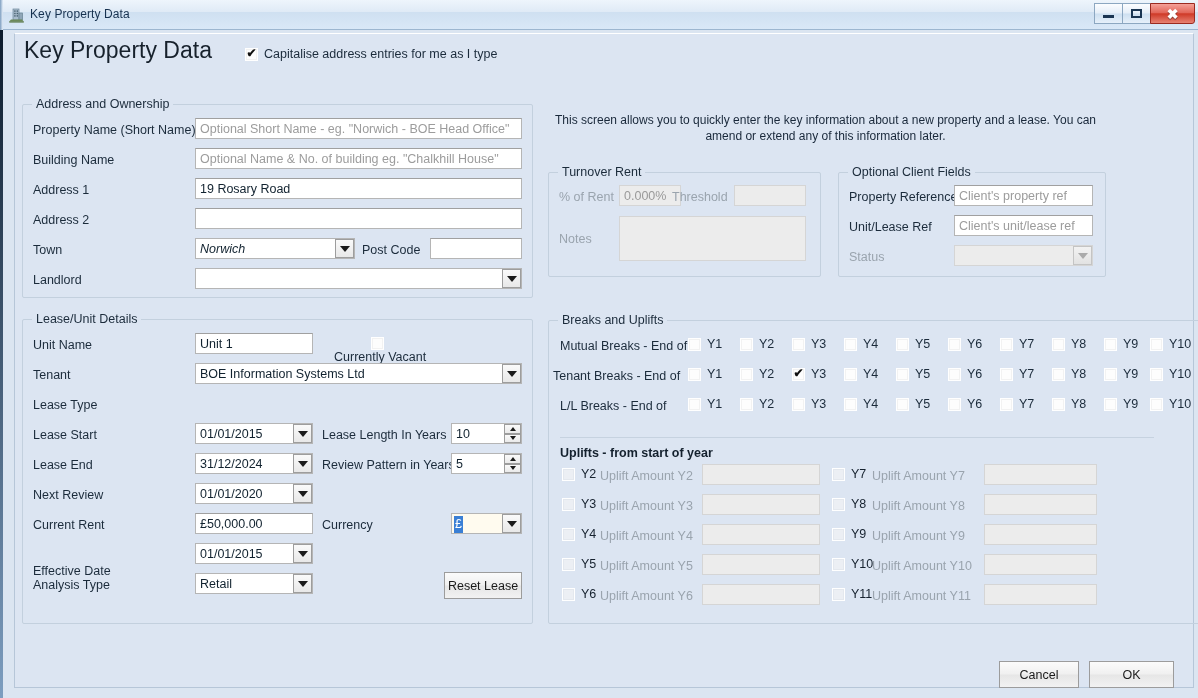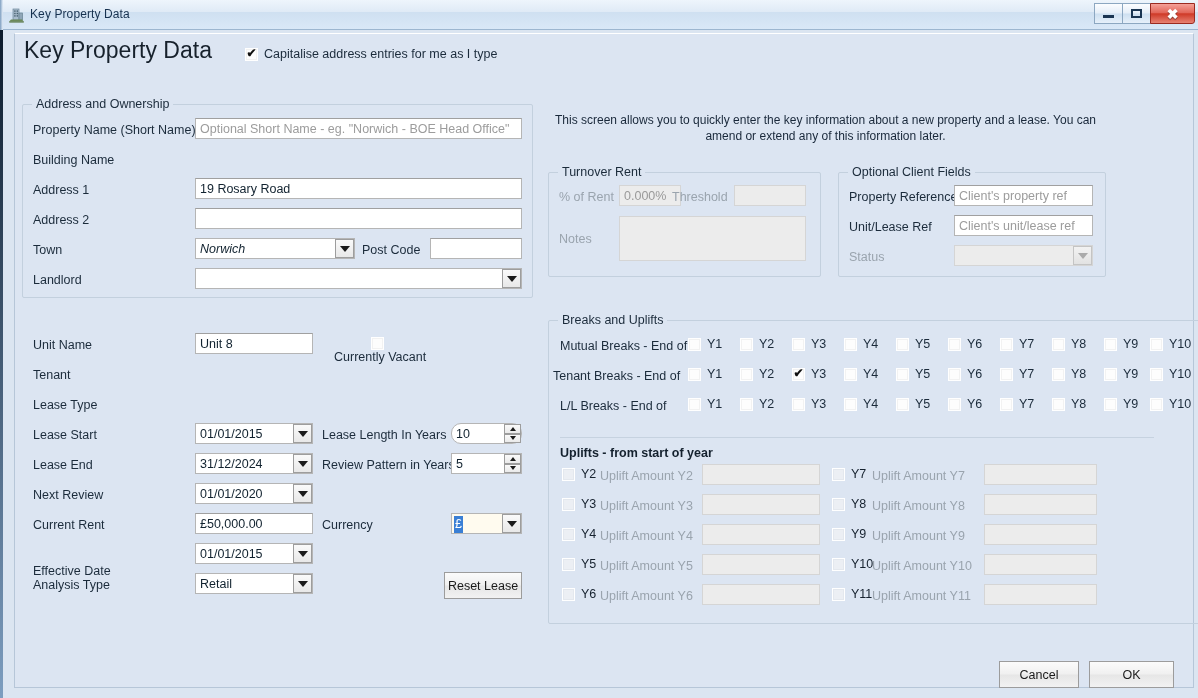"Optional Name & No. of" div.tb { html: none -> <div>Optional Name &amp; No. of building eg. "Chalkhill House"</div> }
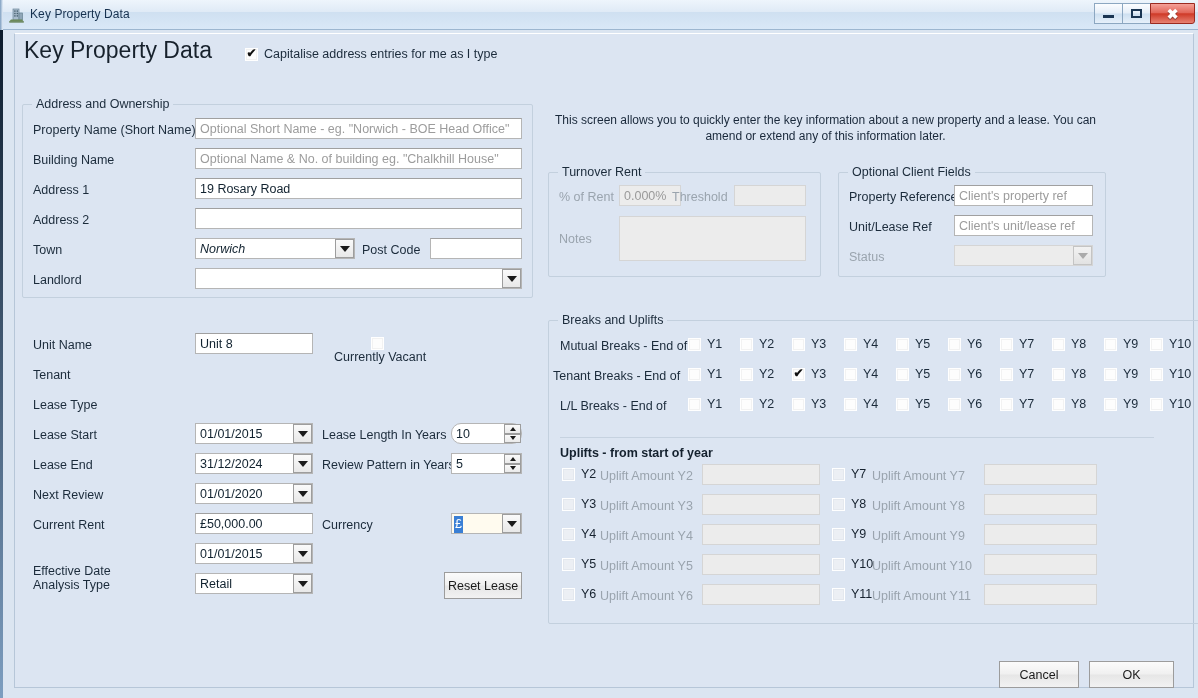"Lease/Unit Details" div.grp { html: none -> <div> <span>Lease/Unit Details</span> </div> }
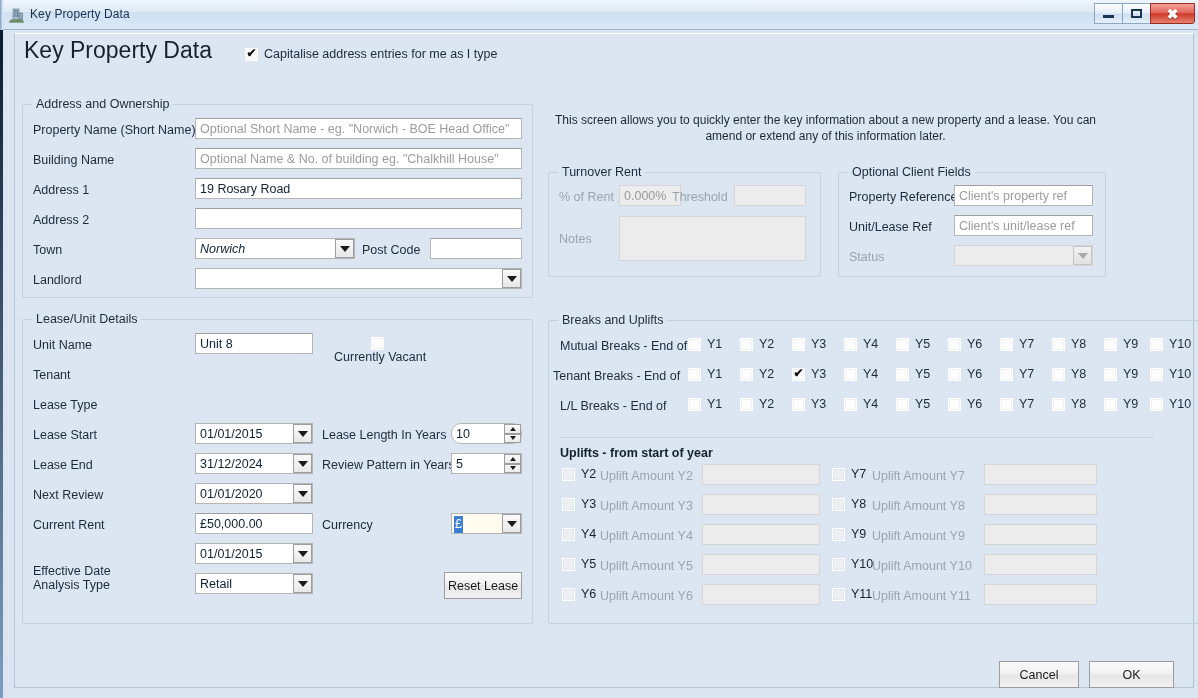"Unit 8" div.tb { text: 8 -> 1 }
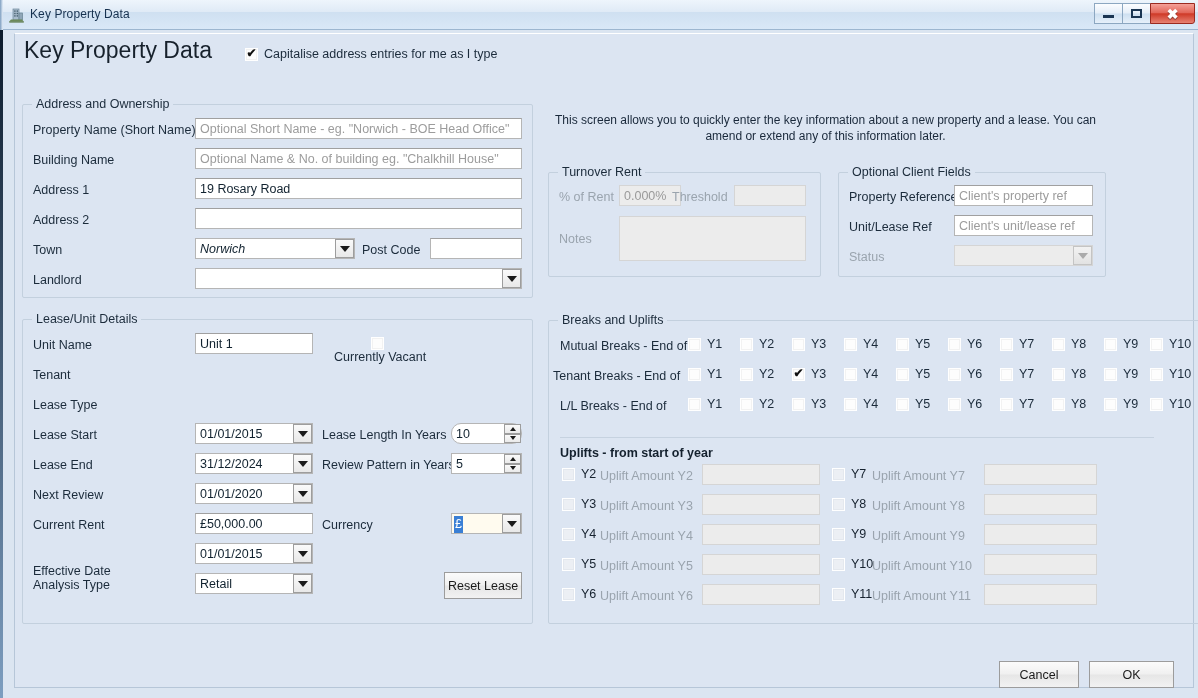"BOE Information Systems Ltd" div.combo { html: none -> <div> <span>BOE Information Systems Ltd</span> <span> <i></i> </span> </div> }
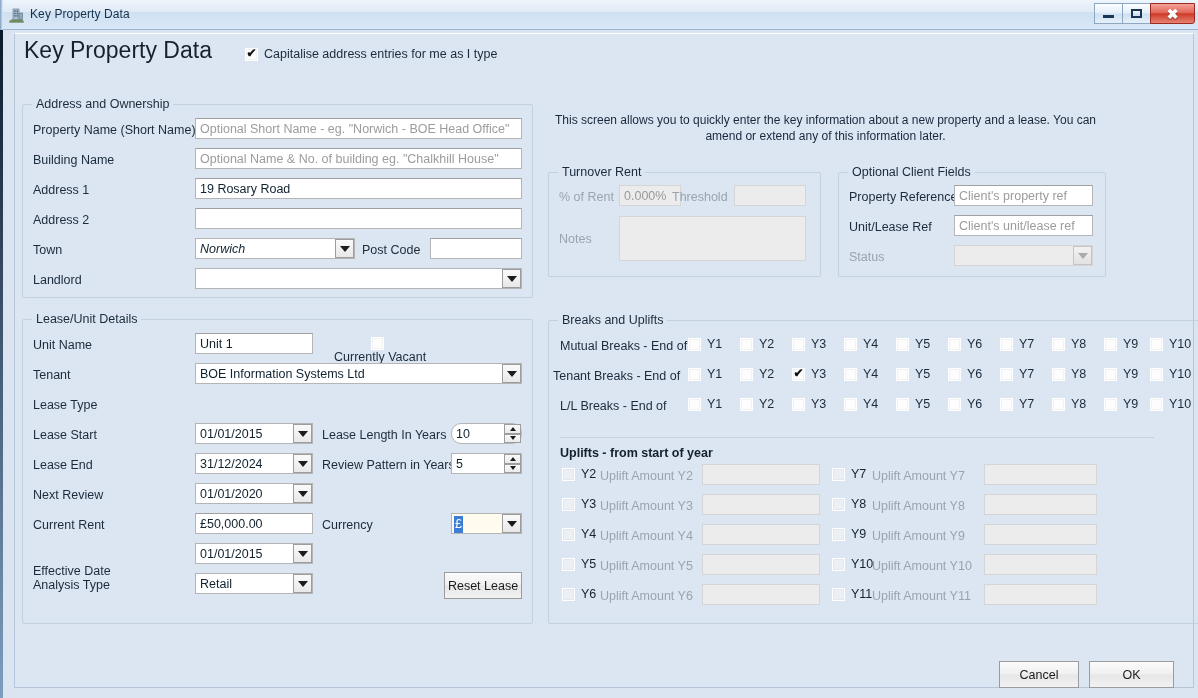"10" div.spin { border-radius: 10px -> none }
